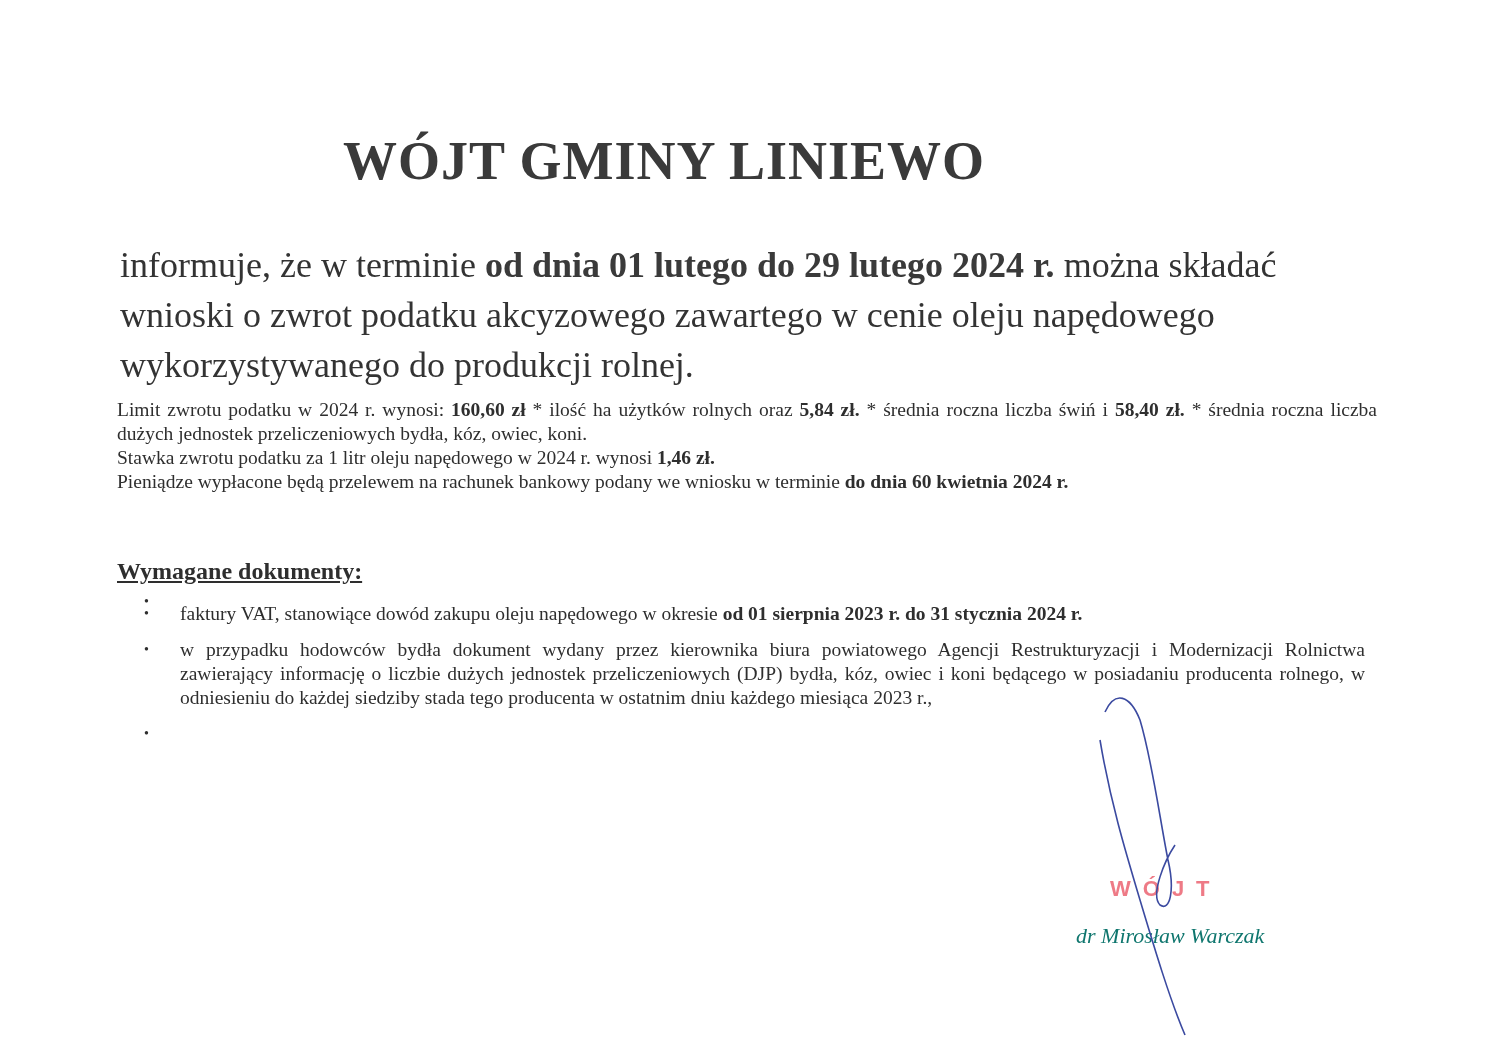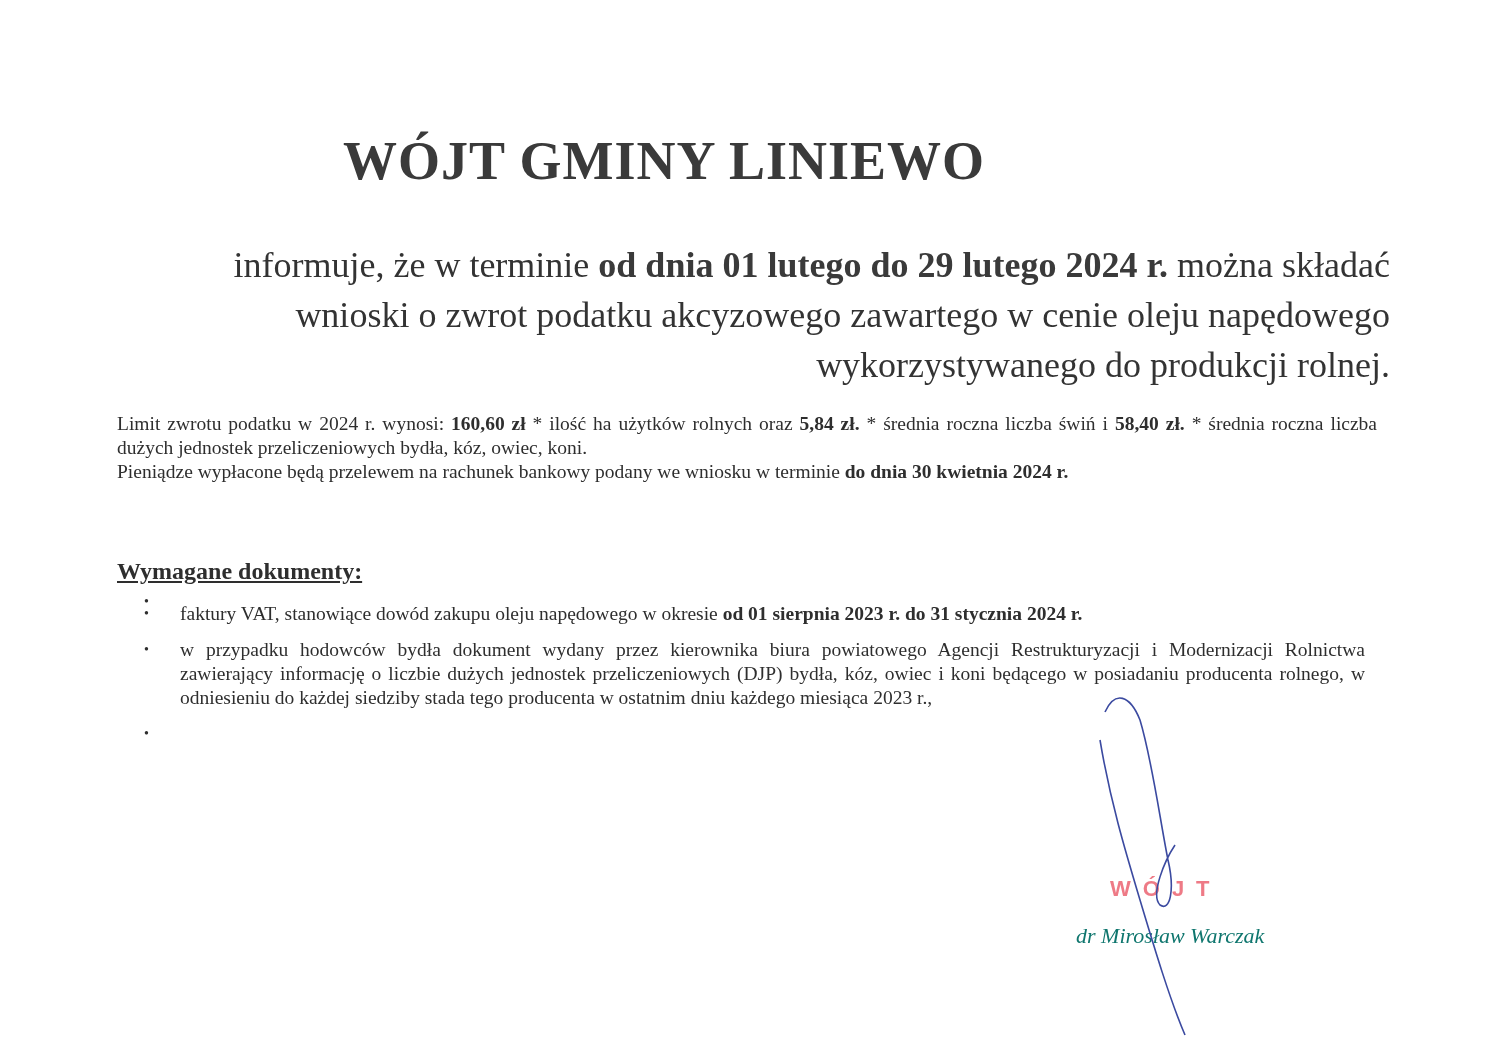"informuje, że w terminie od" .intro { text-align: right -> left }
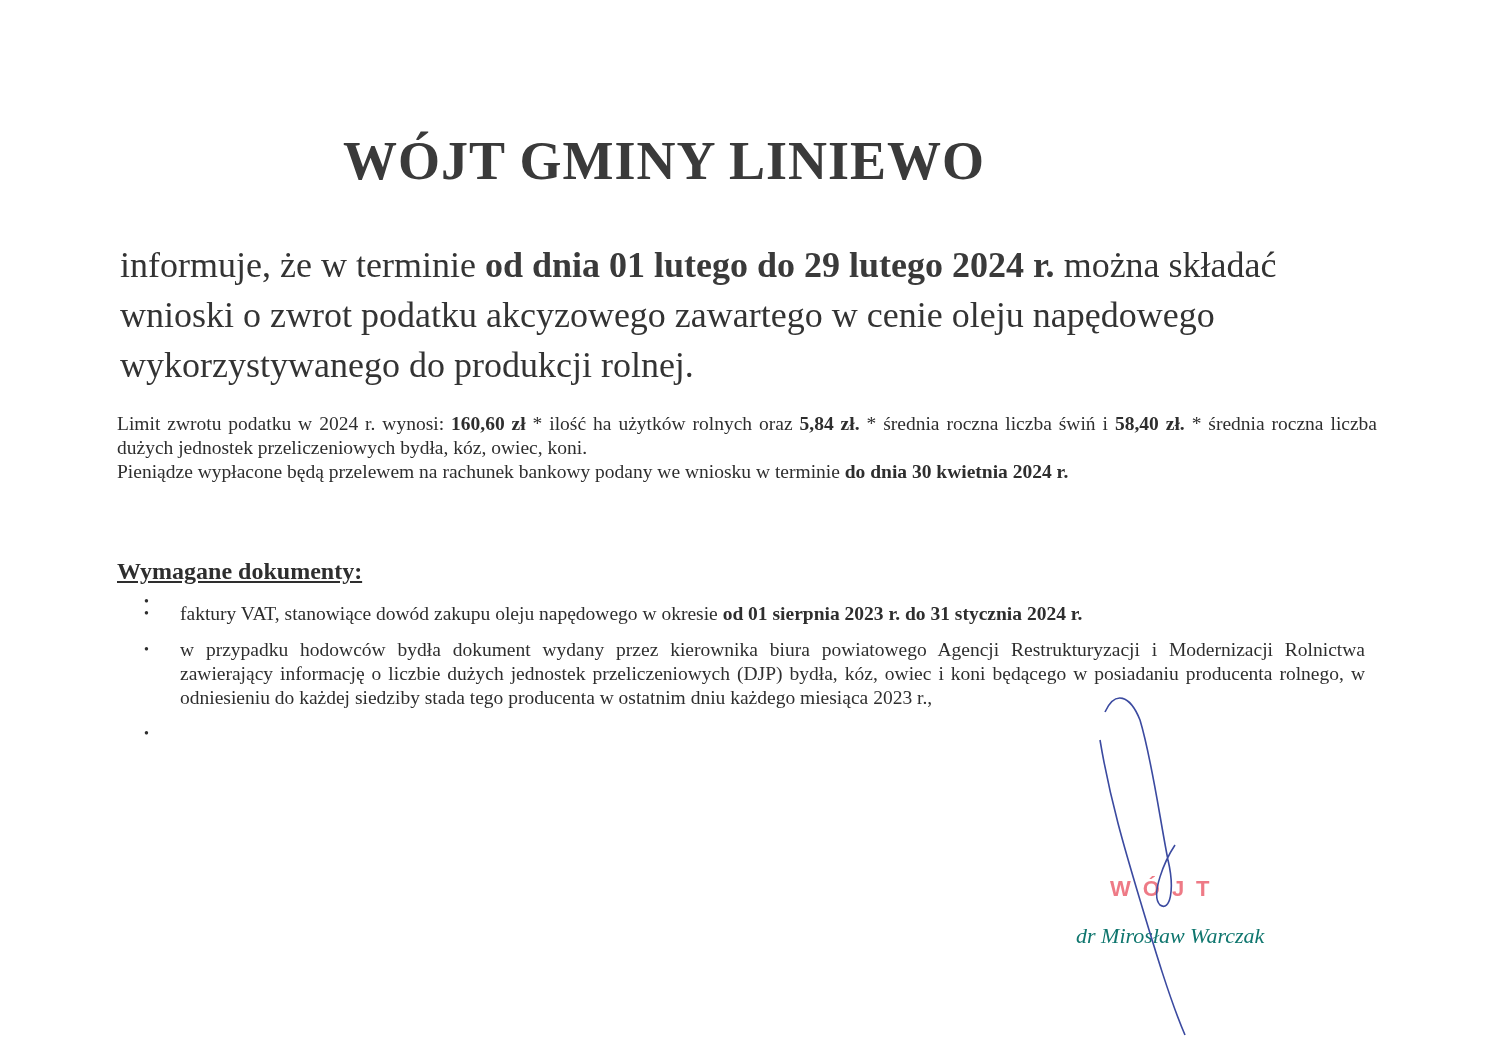"Limit zwrotu podatku w 2024" .info { top: 412px -> 398px }
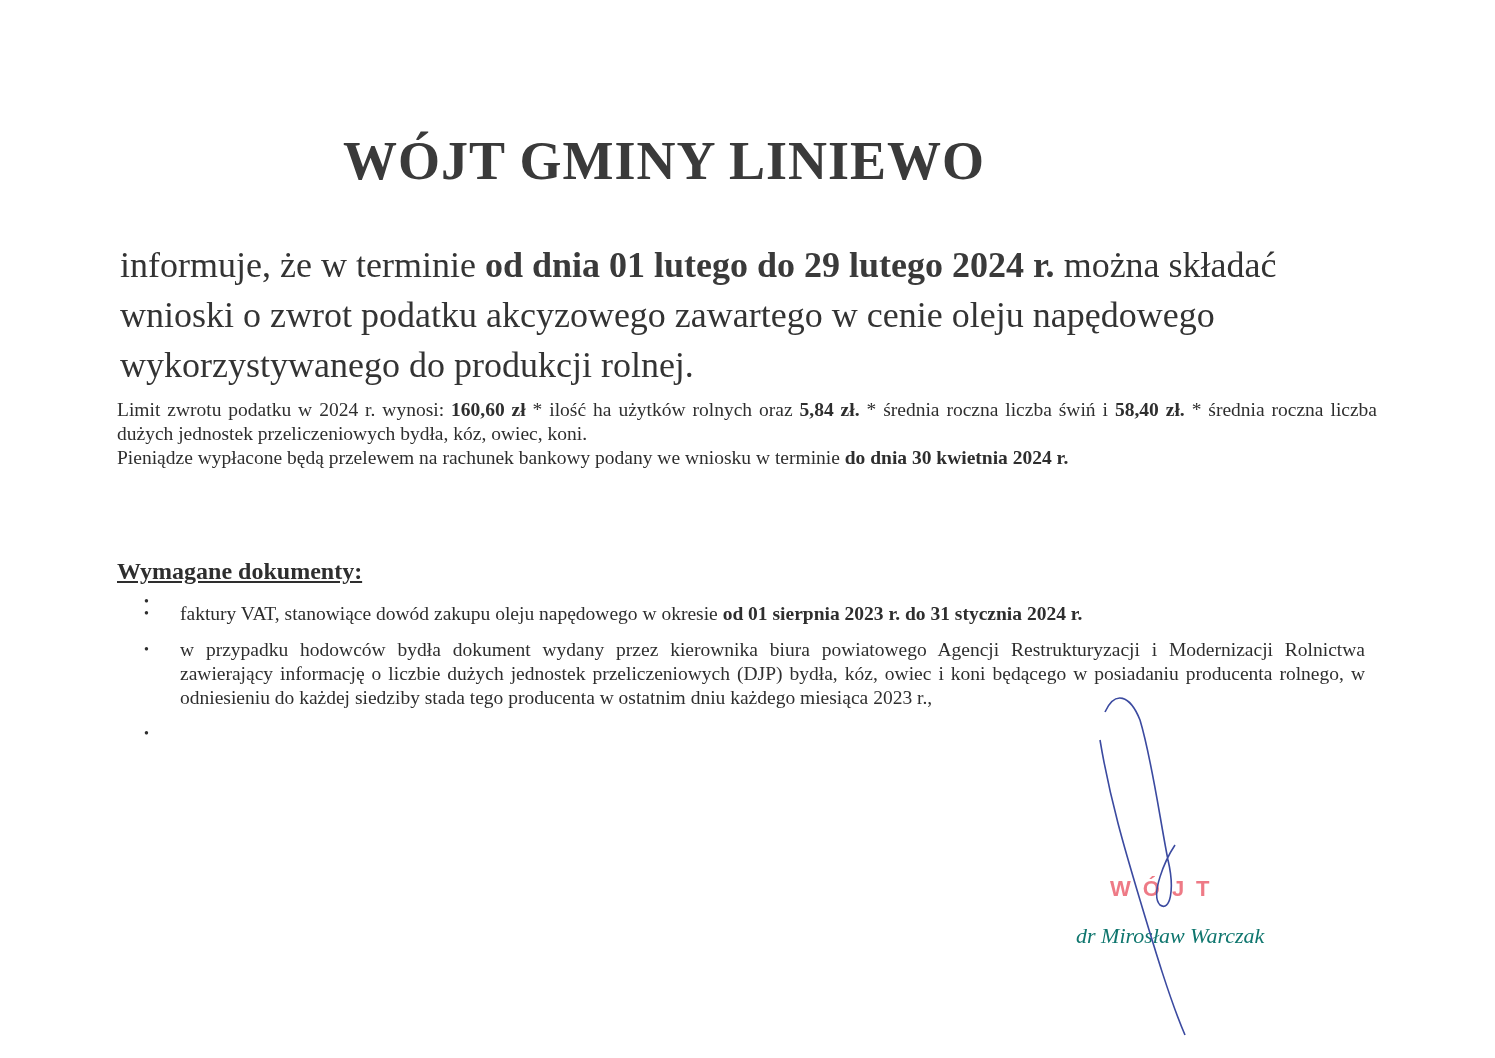"Stawka zwrotu podatku za 1" p { html: none -> <p> <span>Stawka zwrotu podatku za 1 litr oleju napędowego w 2024 r. wynosi </span><b>1,46 zł.</b> </p> }
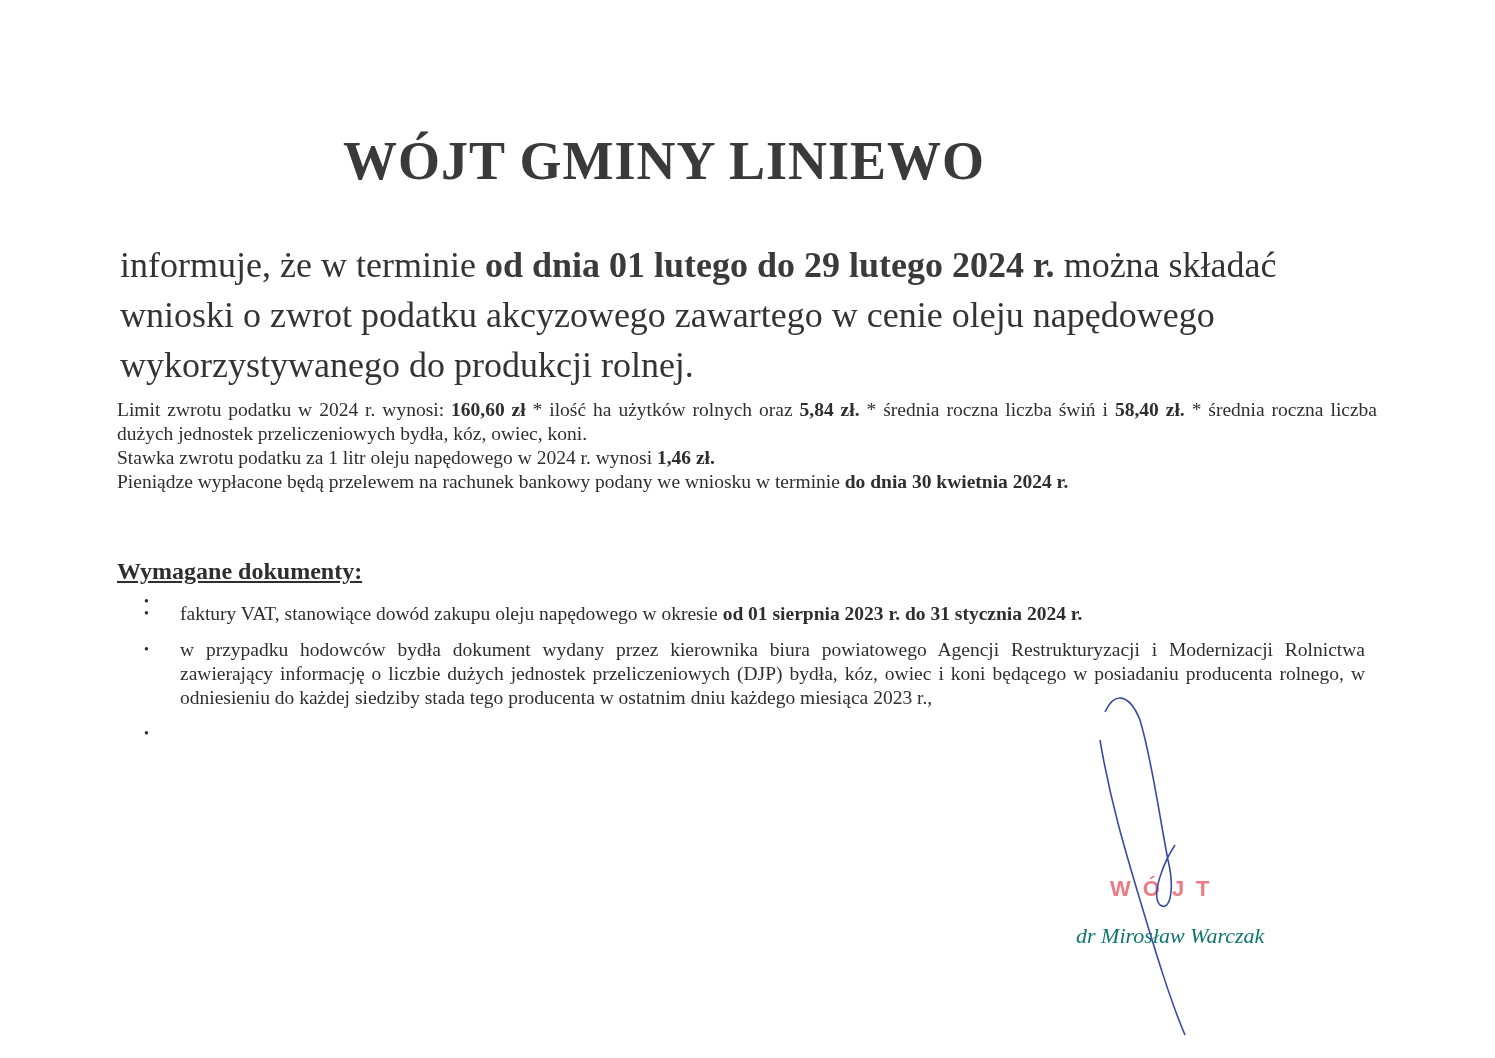"do dnia 30 kwietnia 2024" b { text: 30 -> 60 }
